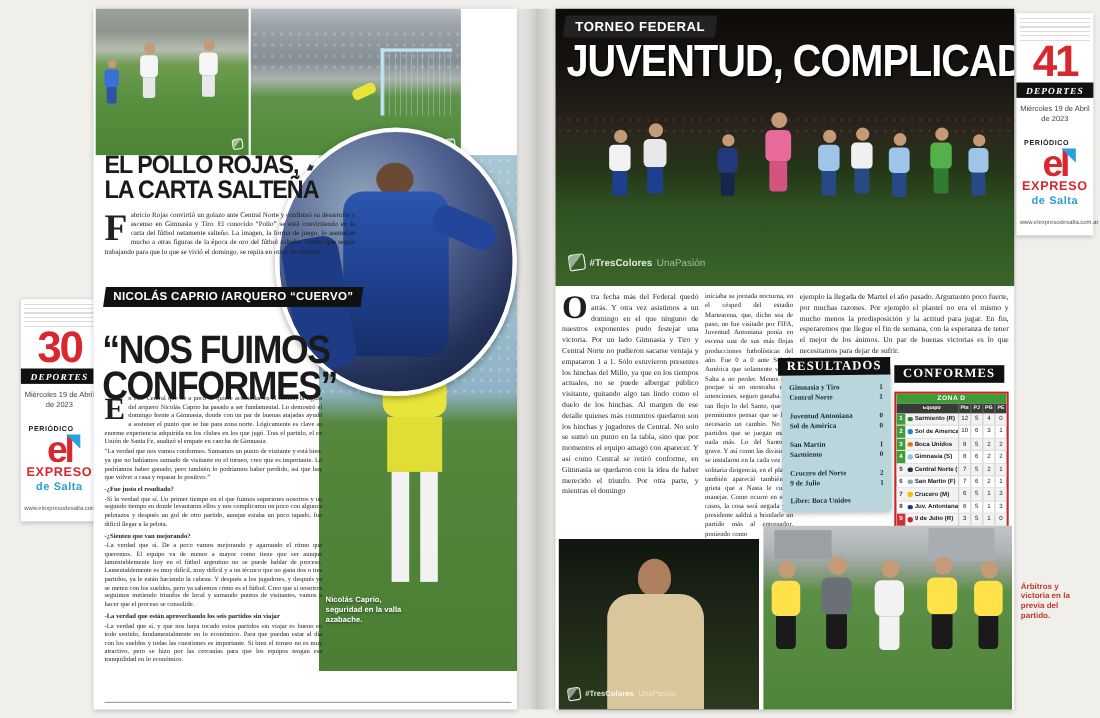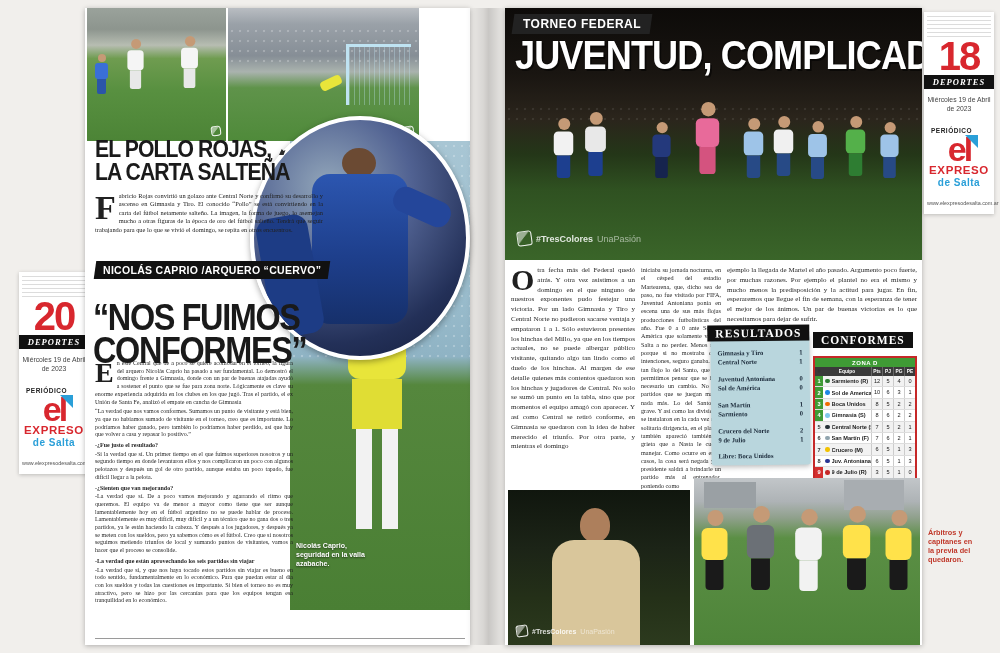"18" div.pgnum { text: 18 -> 41 }
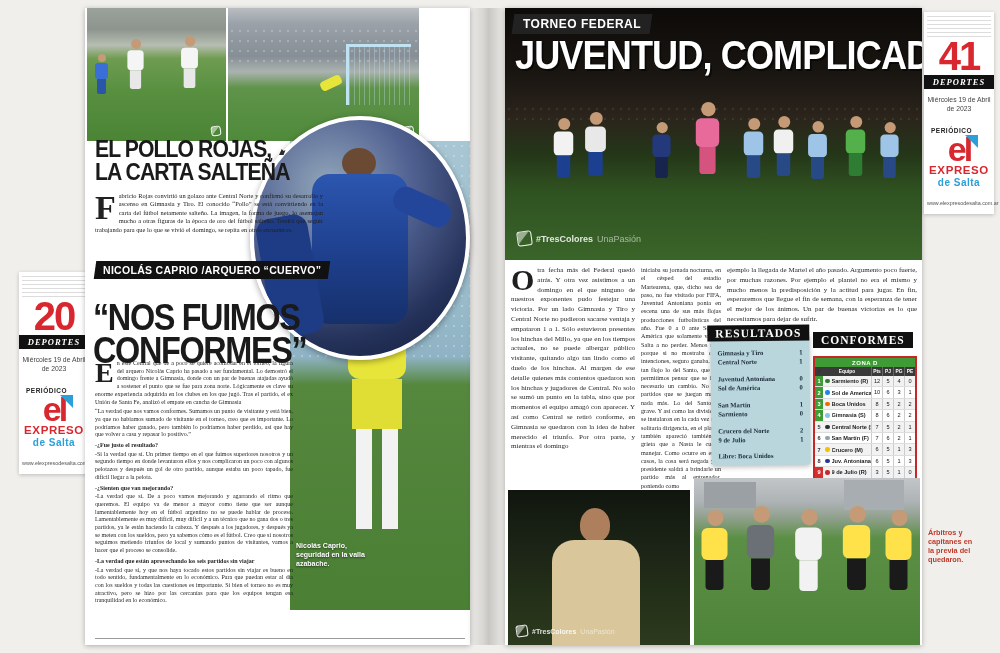"20" div.pgnum { text: 20 -> 30 }
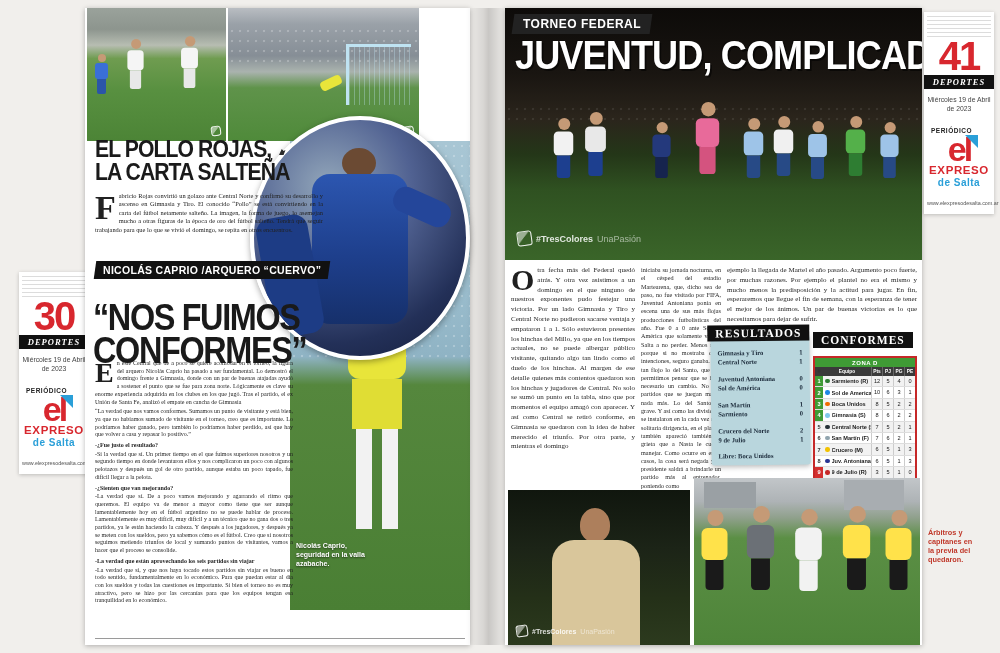"Árbitros y capitanes en la" div.margin-caption { text: capitanes en la previa del quedaron -> victoria en la previa del partido }
